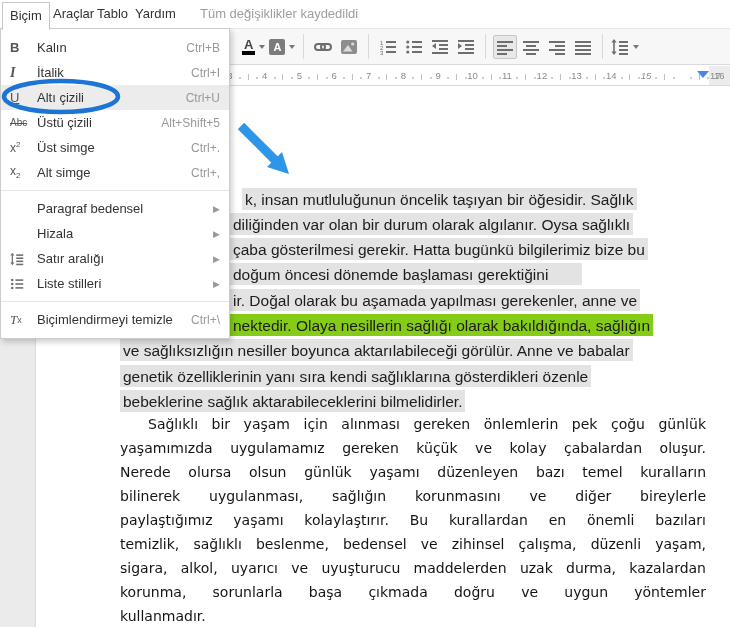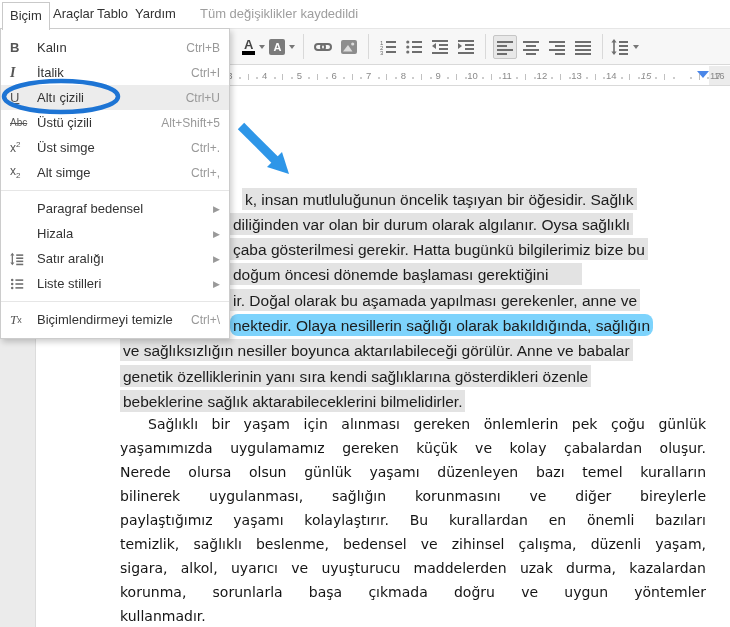"nektedir. Olaya nesillerin sağlığı" span.sel { background: #7dd3fc -> #84cc16; border-radius: 8px -> none }
